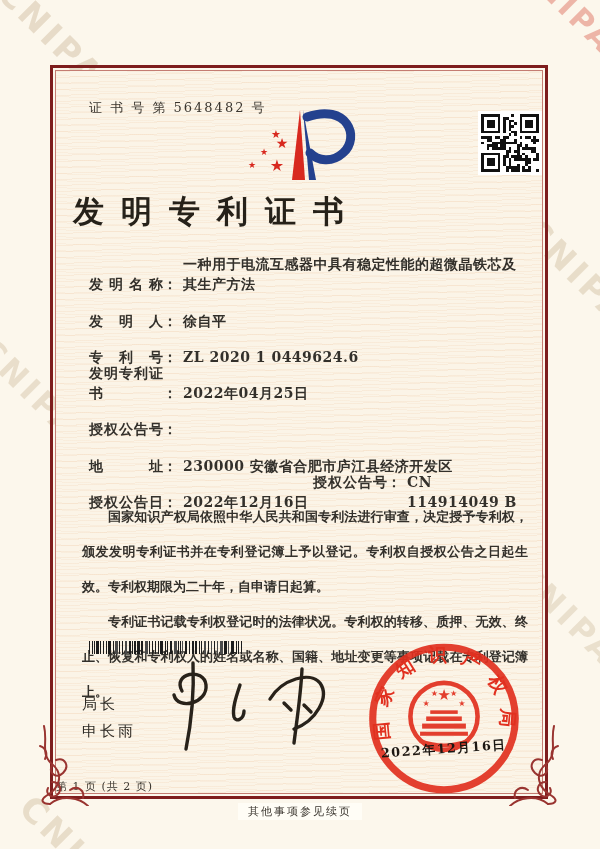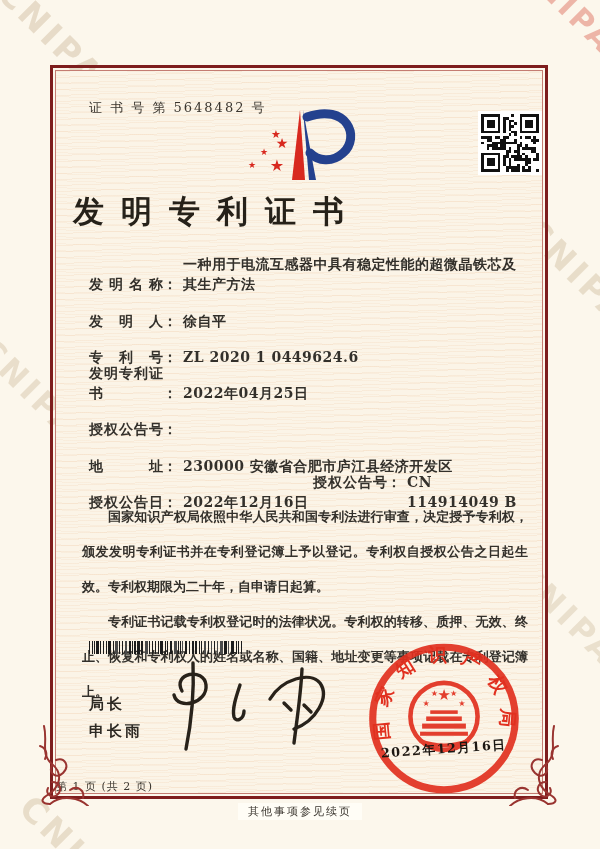"局长" .director { font-weight: 700 -> 400; left: 33px -> 26px }
